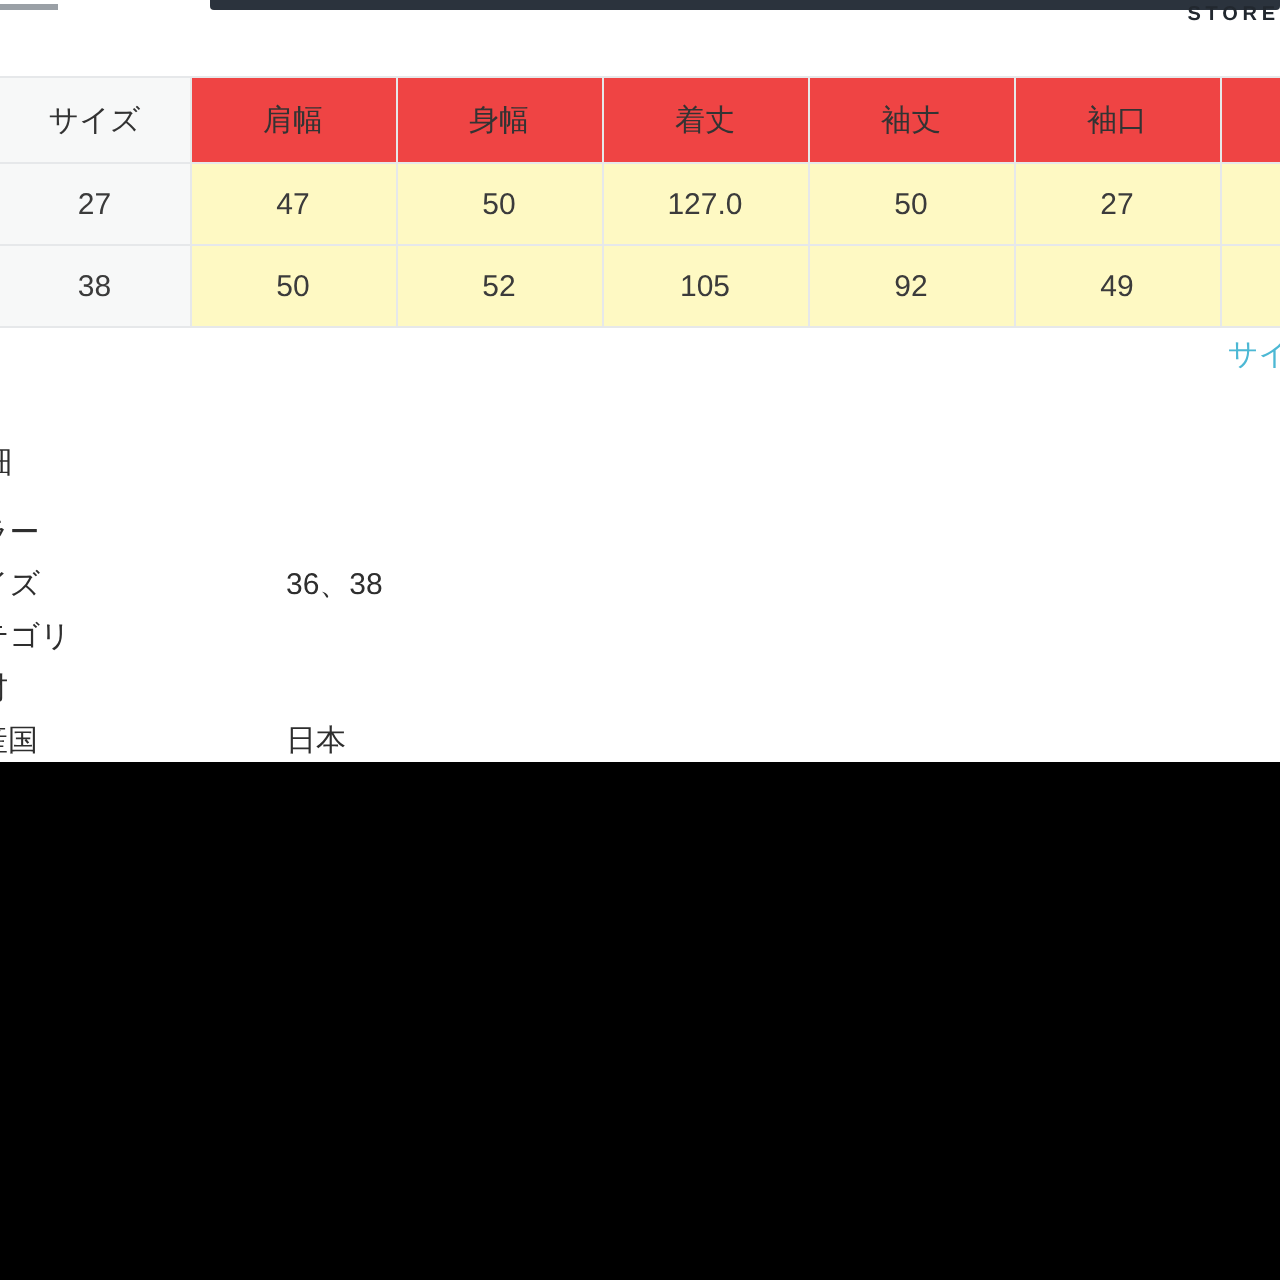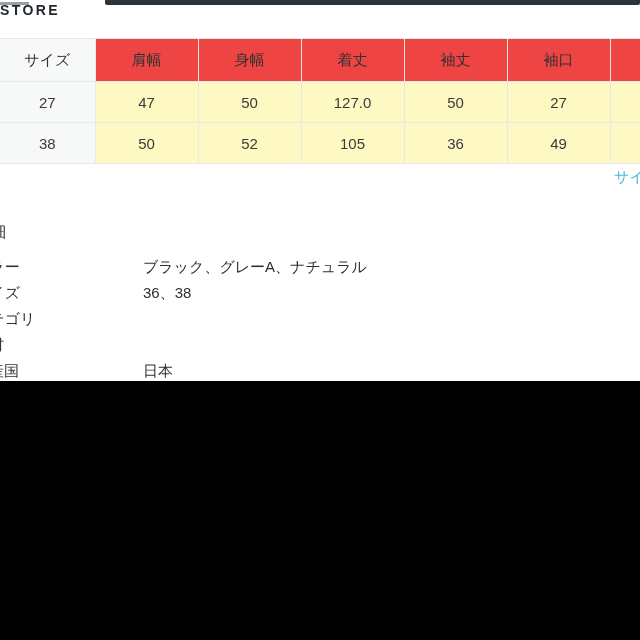"STORE" .brand-store { font-size: 14px -> 10px; text-align: left -> right }
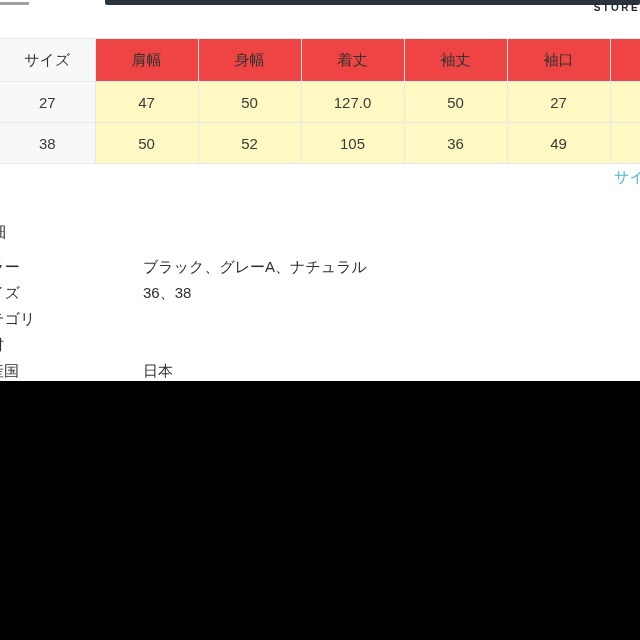"36" td { text: 36 -> 92 }
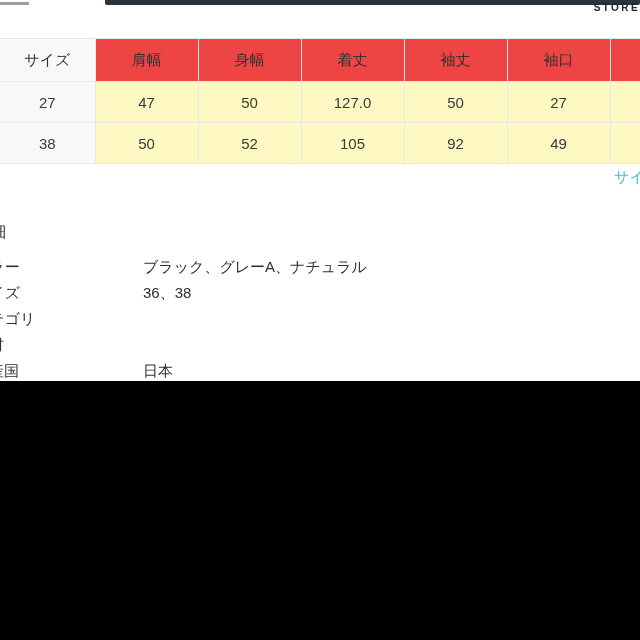"ブラック、グレーA、ナチュラル" span.spec-value { html: <span>ブラック、グレーA、ナチュラル</span> -> none }
